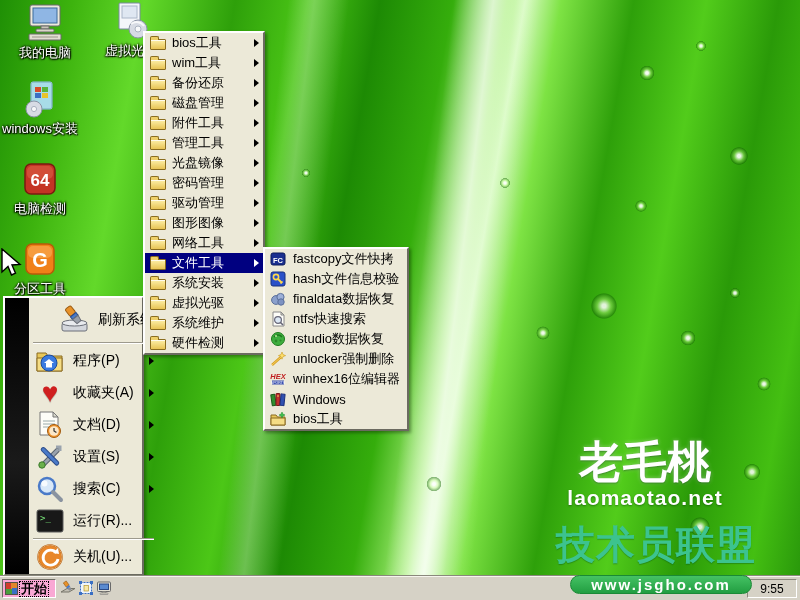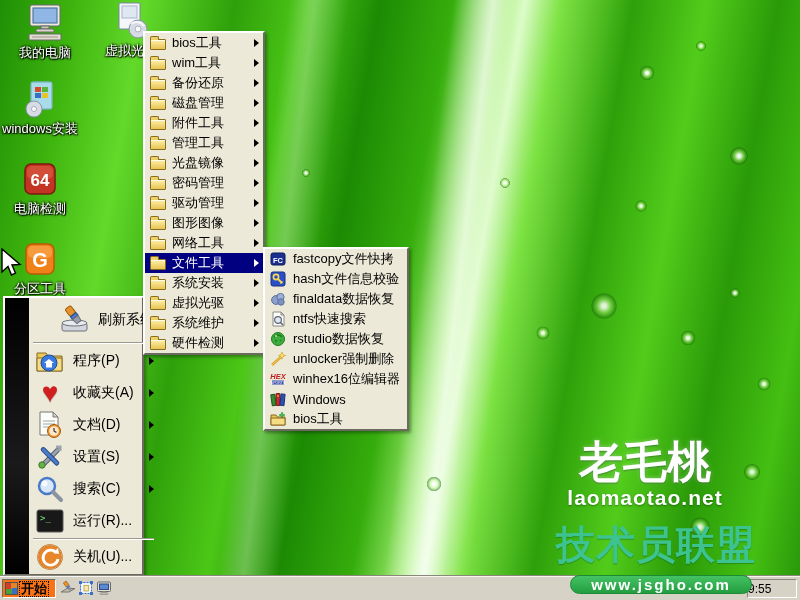"开始" #start-button { background: #f97316 -> #f9a8d4 }
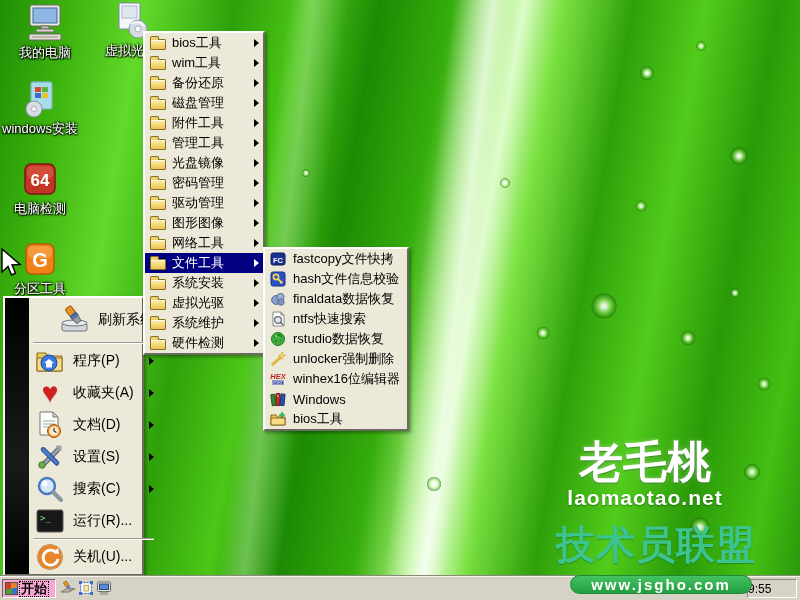"9:55" #tray { justify-content: none -> center }
